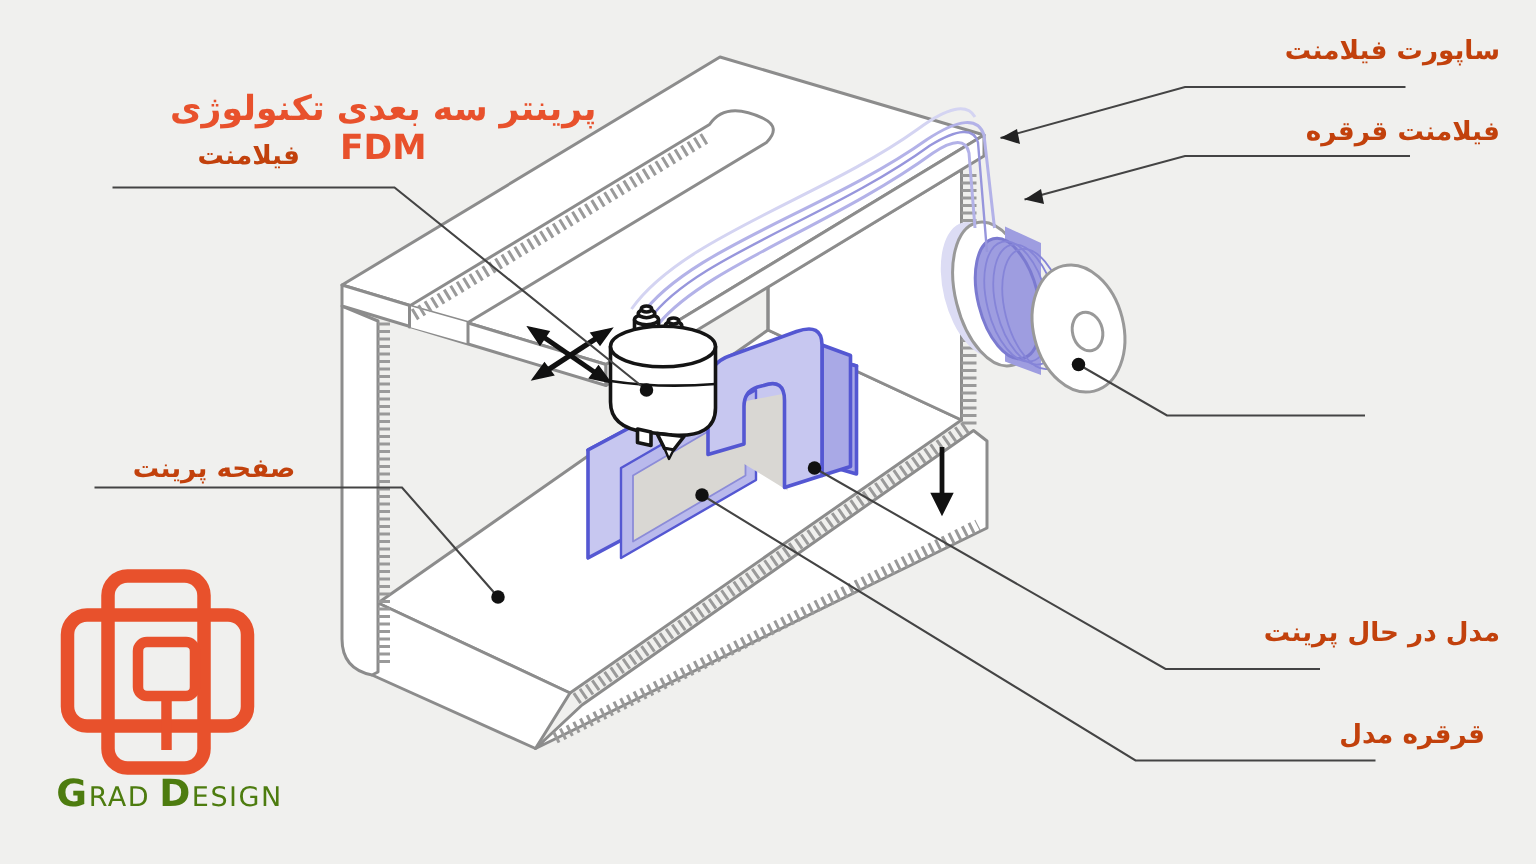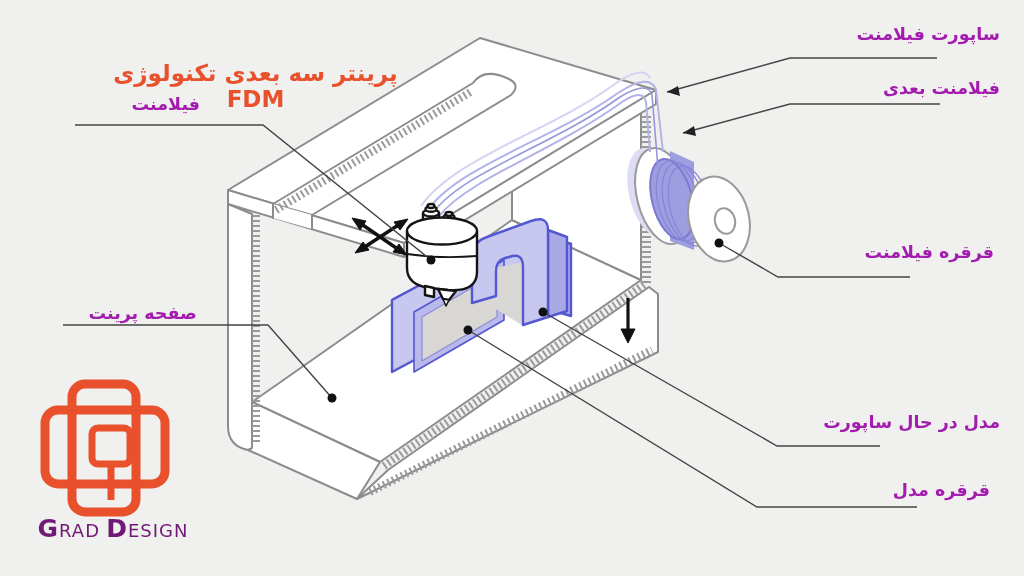"ساپورت فیلامنت" .lbl { color: #a21caf -> #c2410c }
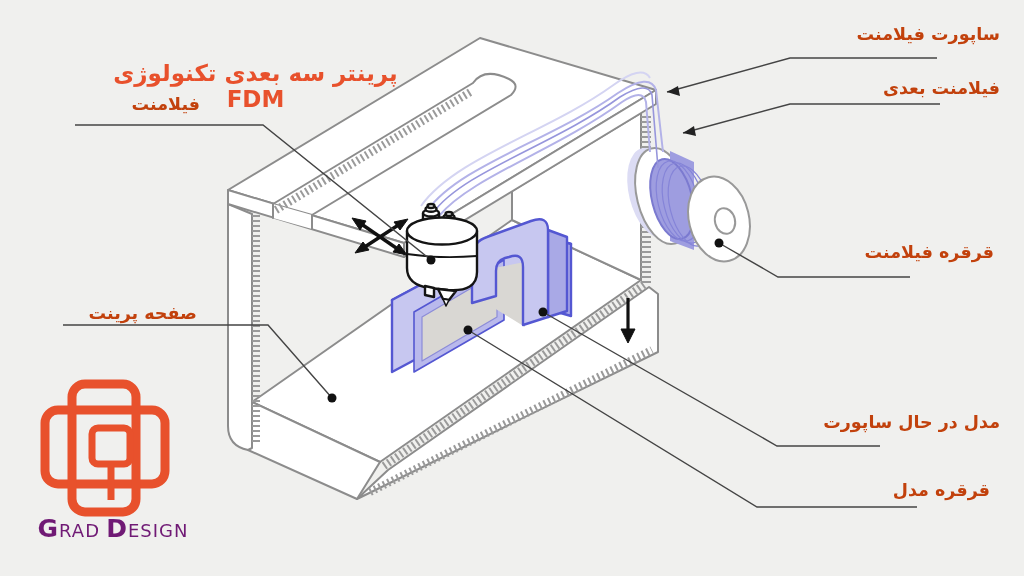"فیلامنت بعدی" div.lbl { text: بعدی -> قرقره }
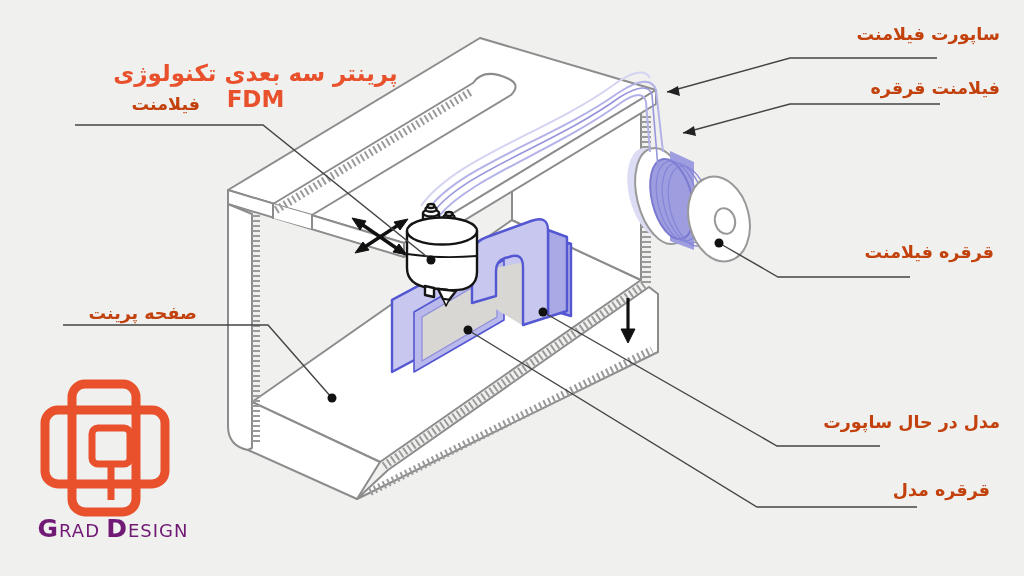"قرقره فیلامنت" div.lbl { html: <div>قرقره فیلامنت</div> -> none }
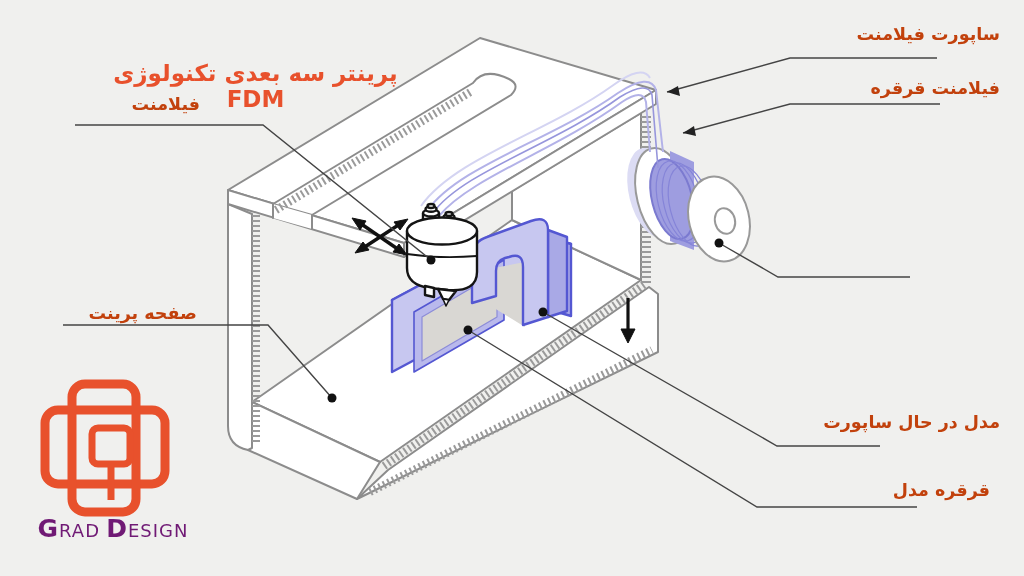"مدل در حال ساپورت" div.lbl { text: ساپورت -> پرینت }
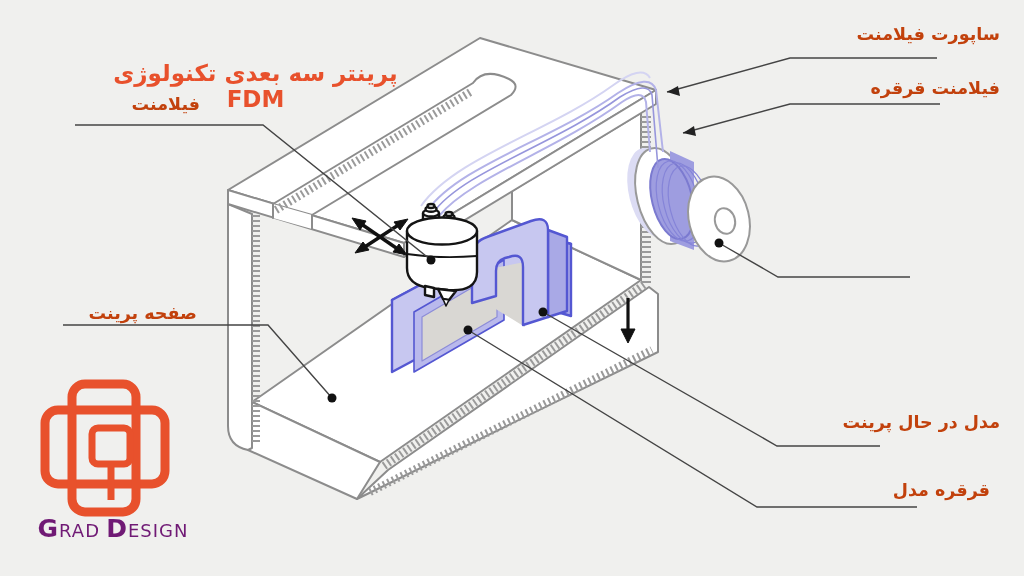"GRAD DESIGN" .logo-text { color: #701a75 -> #4d7c0f }
